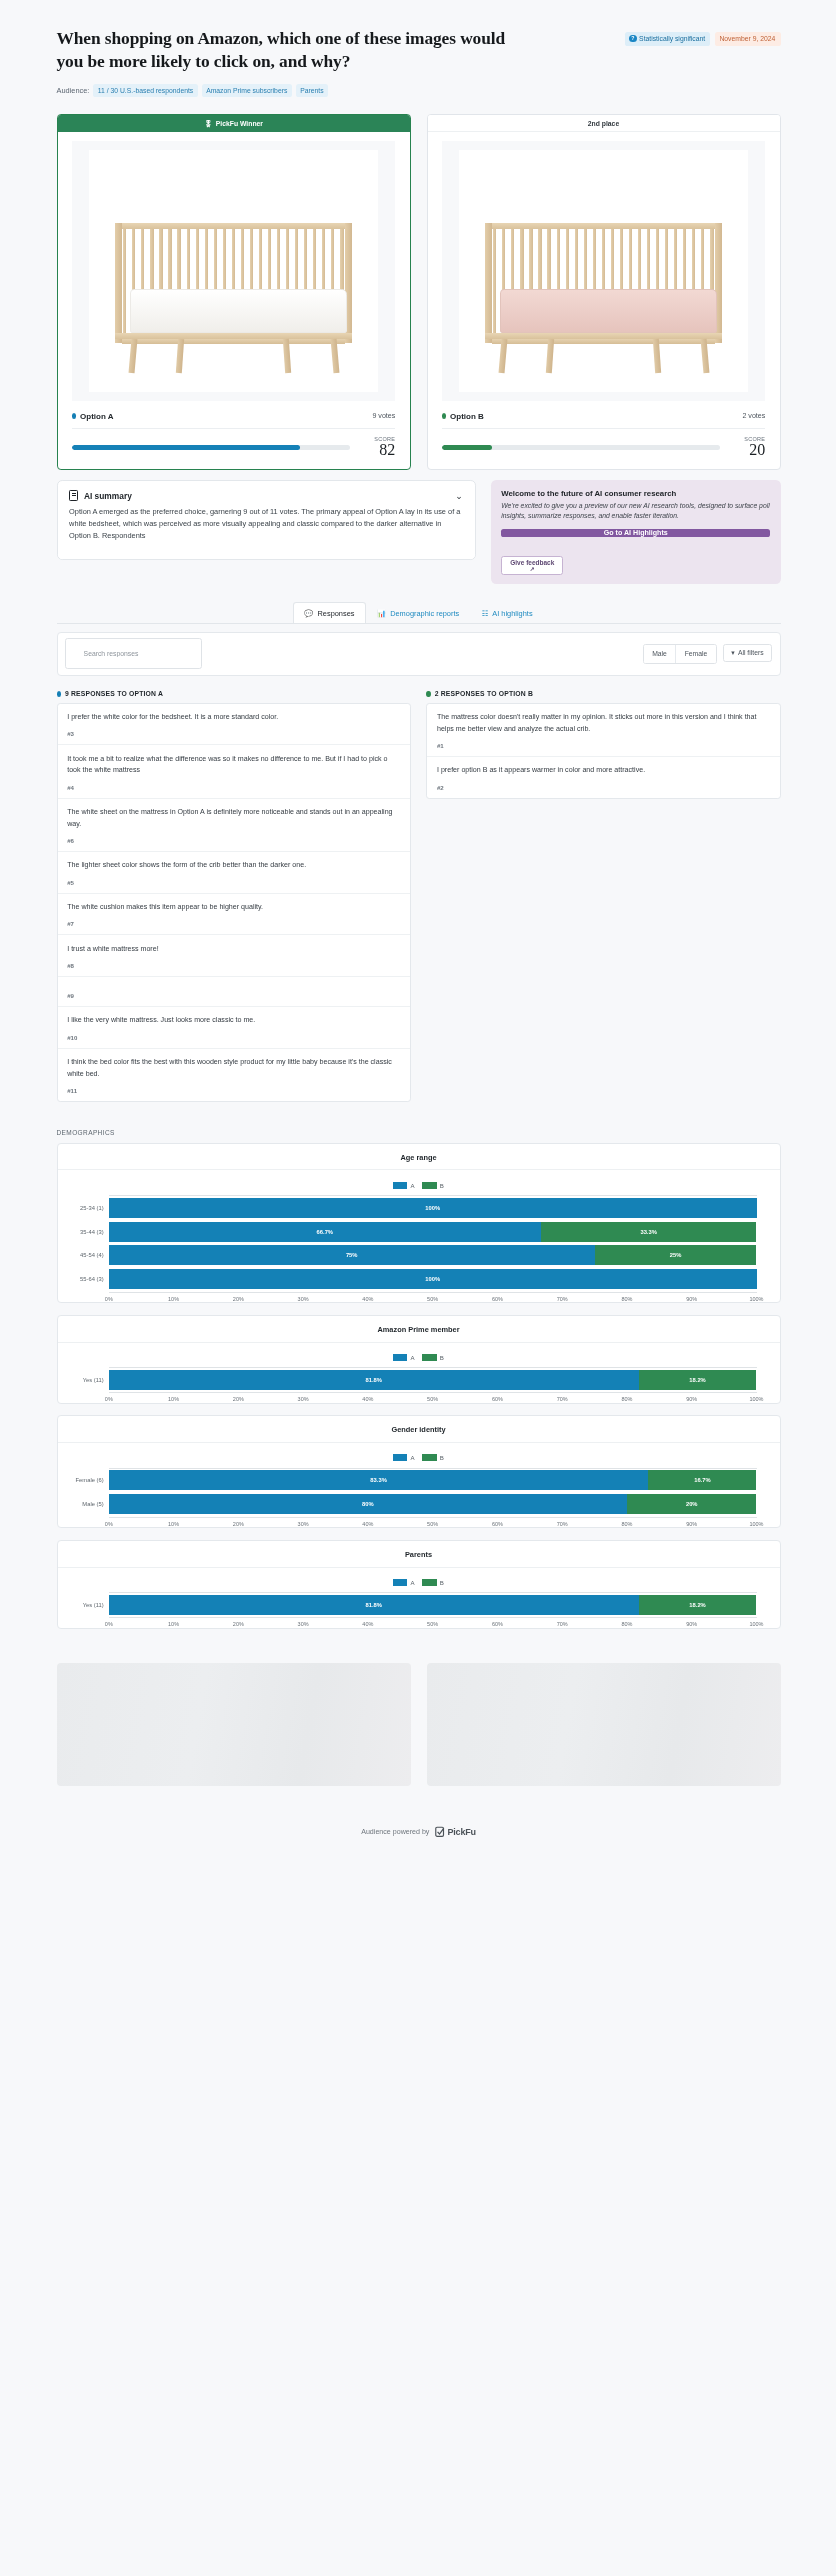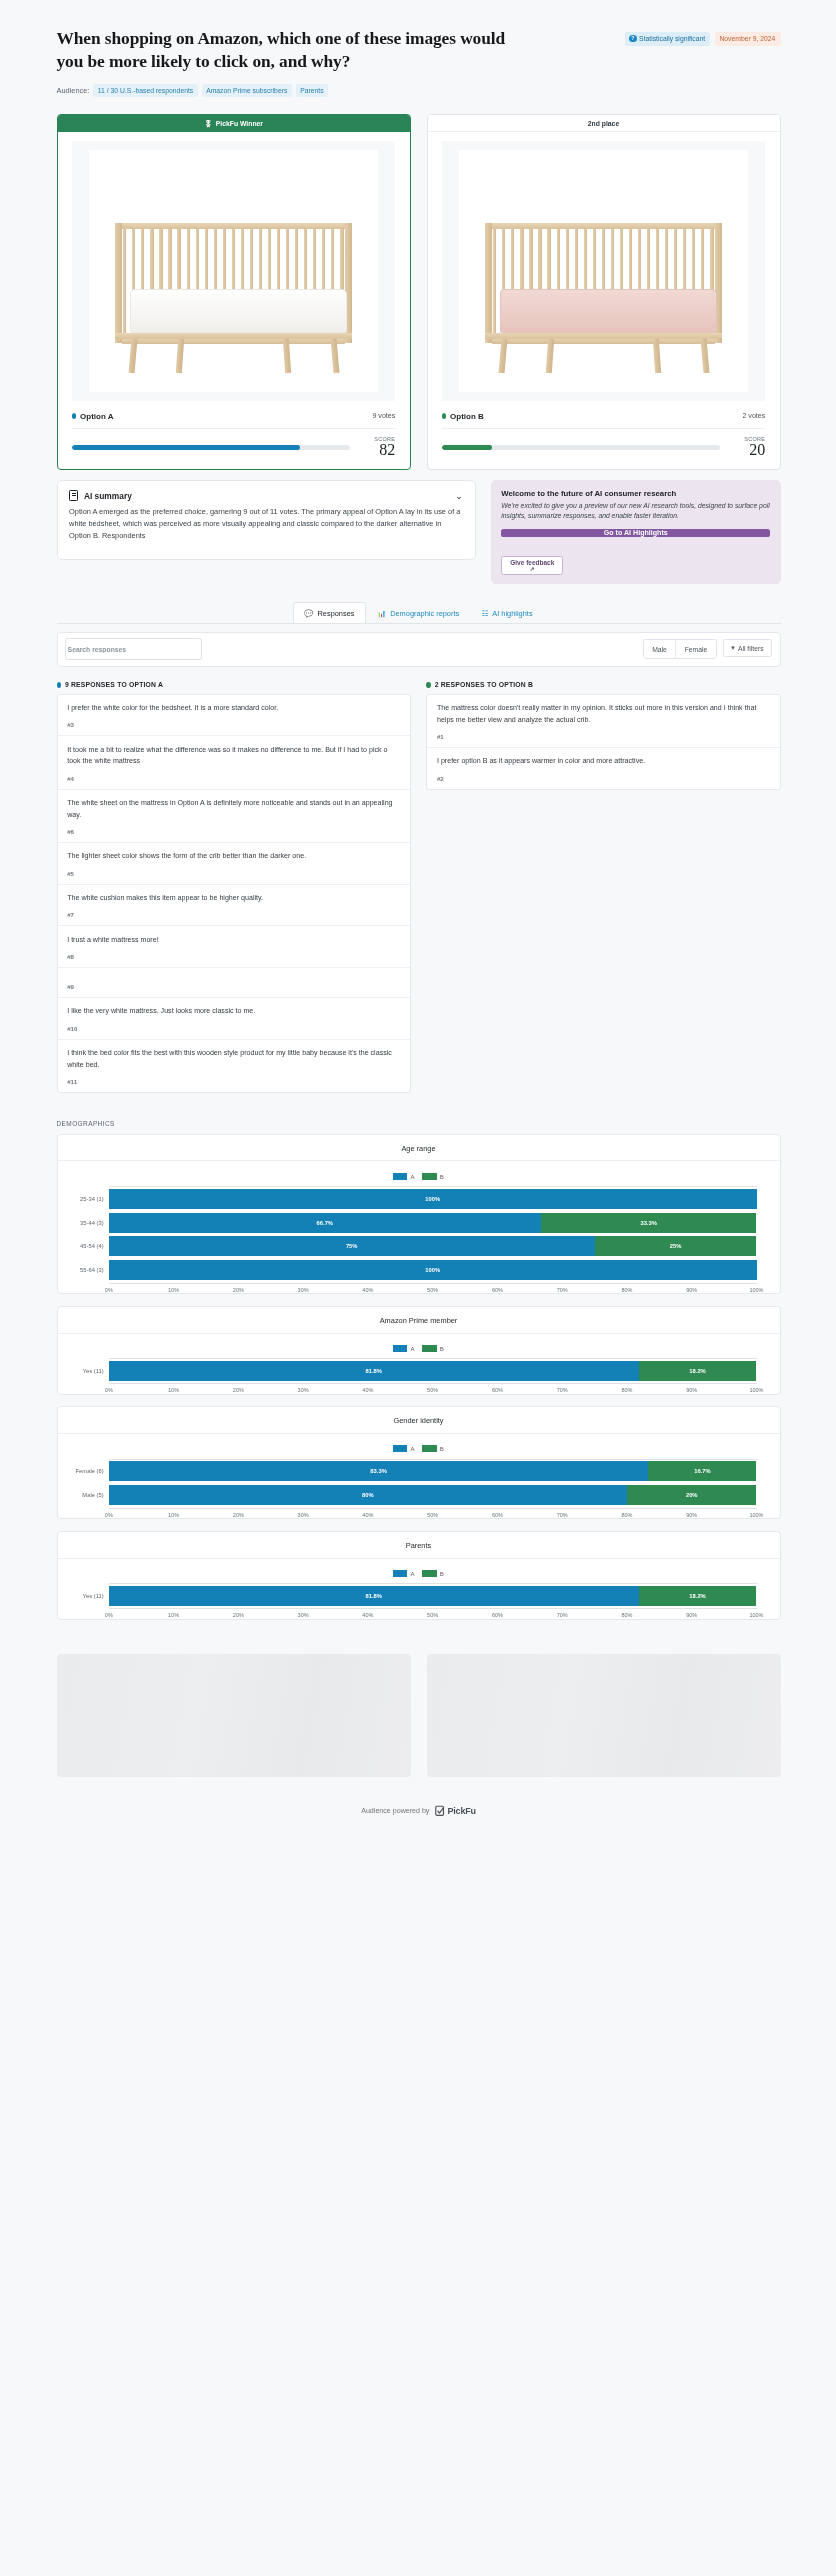"Search responses" .search-input { font-weight: bold -> none; height: 22px -> 31px; padding: 0 2px -> 0 18px }
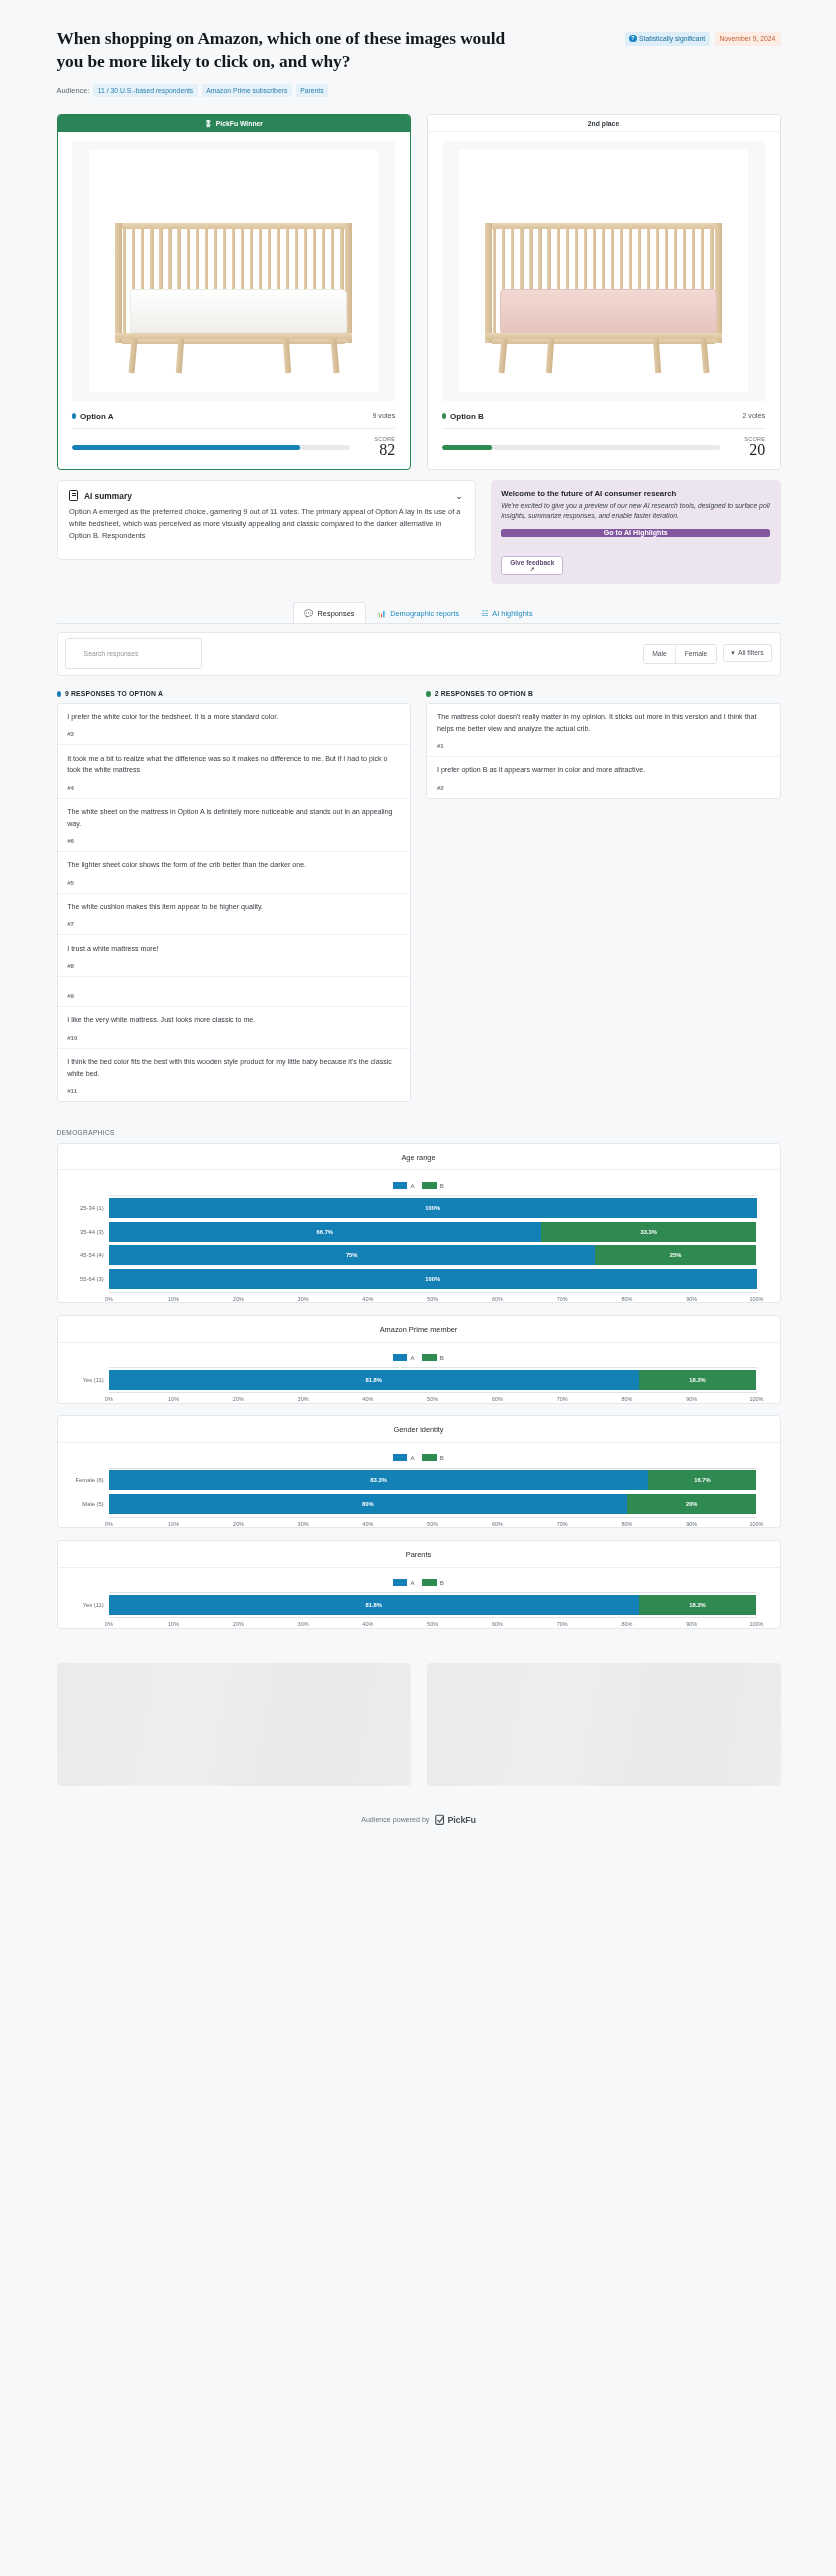"Age range" .chart-title { font-weight: 400 -> 700 }
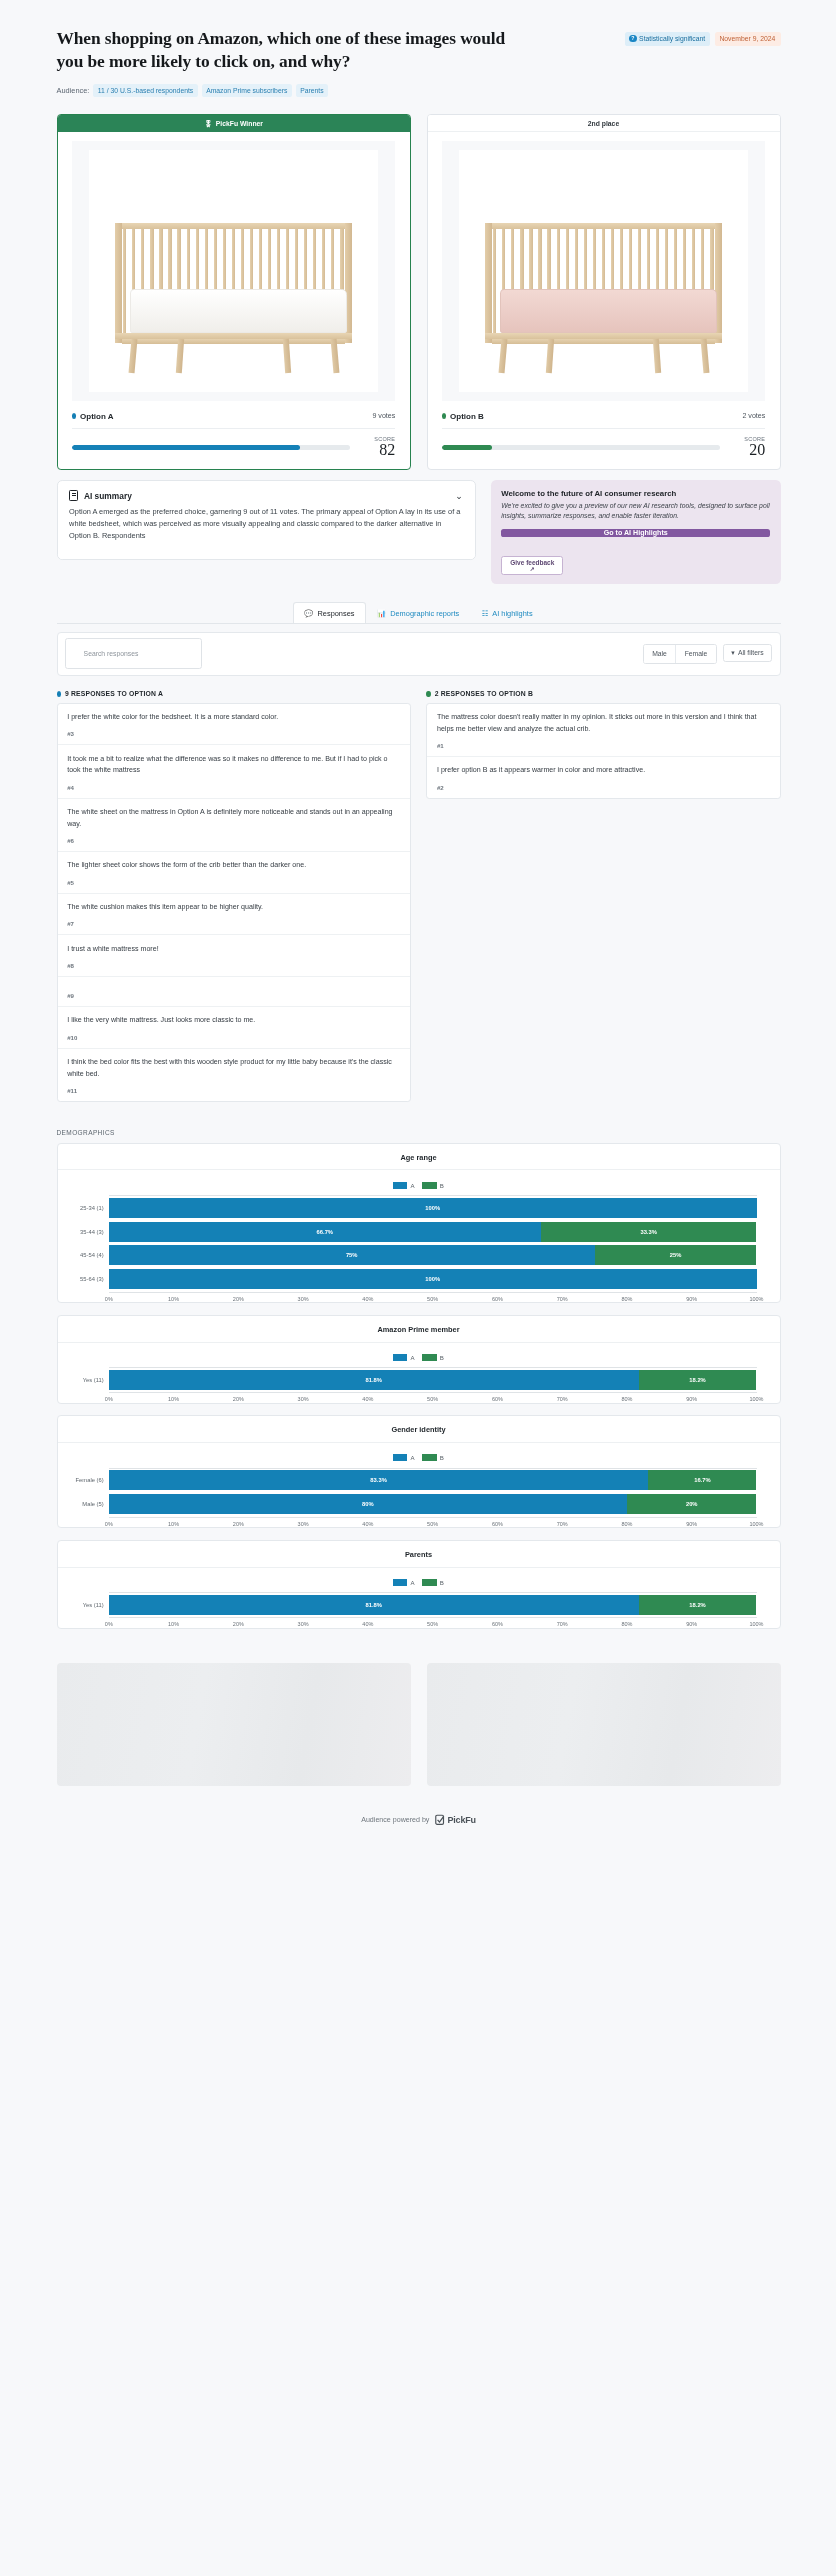"Audience powered by" .footer { margin-top: 28px -> 40px }
